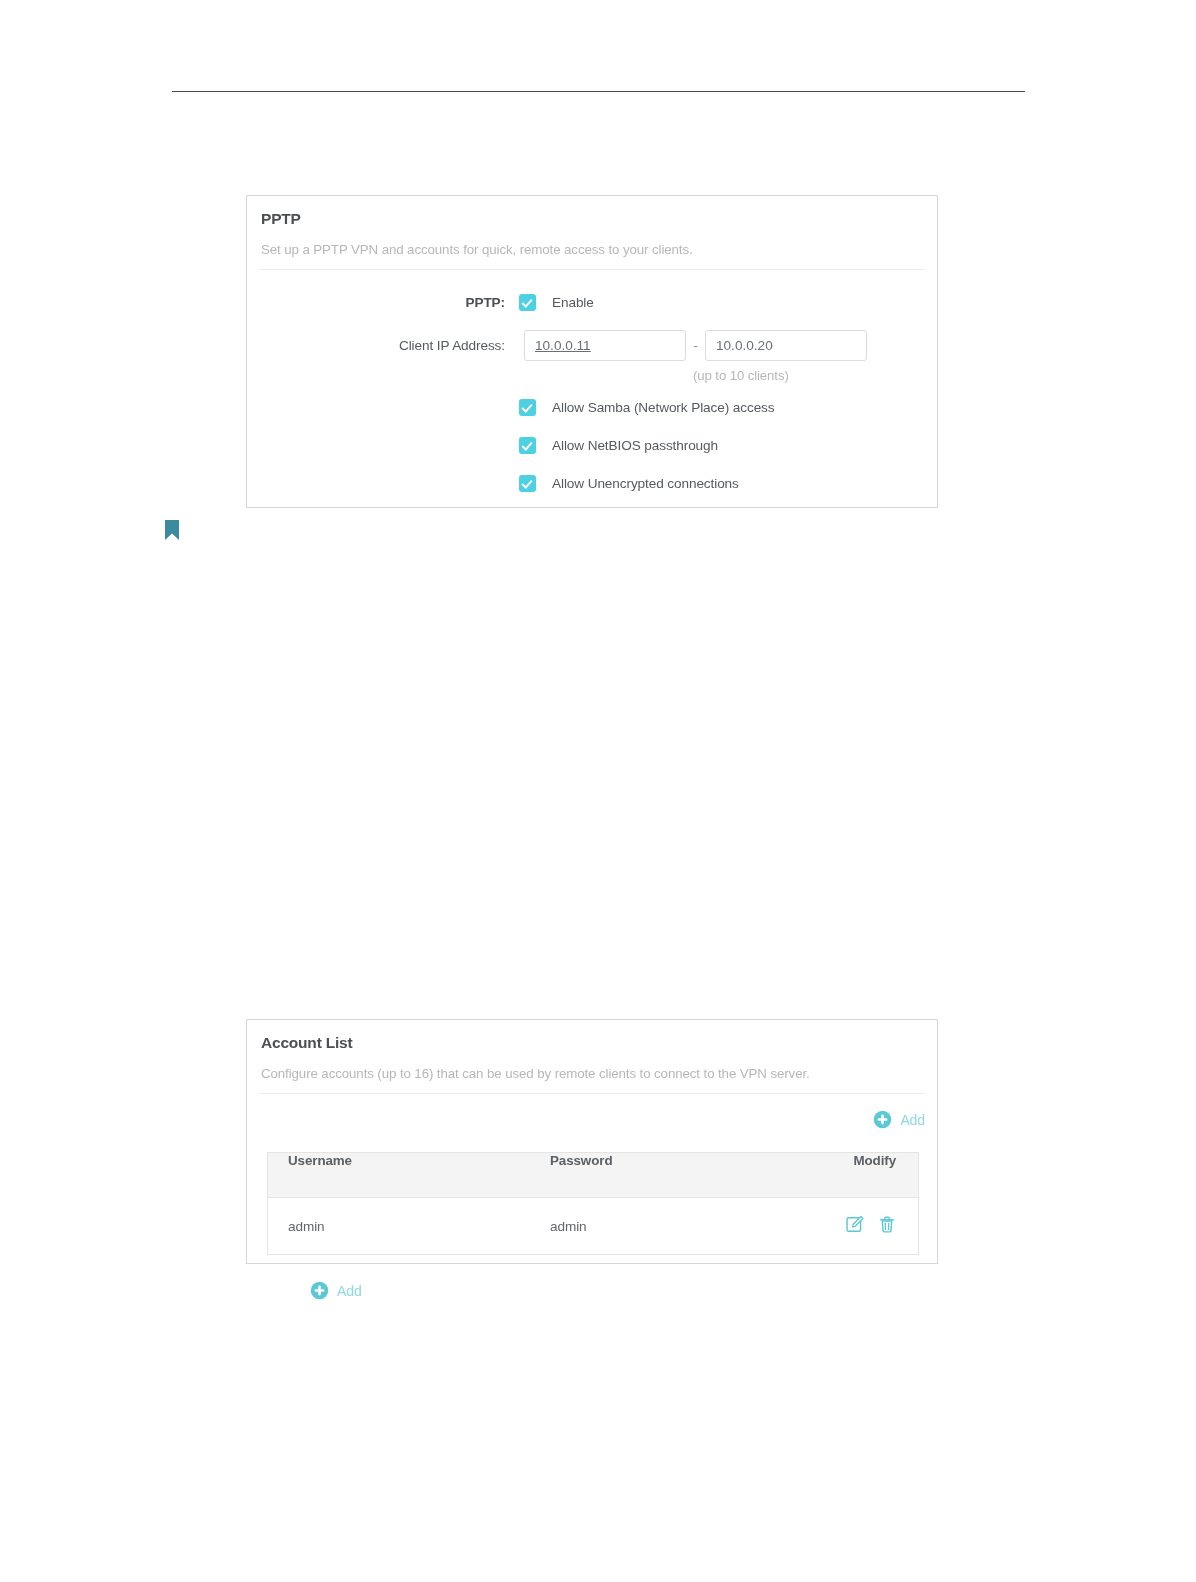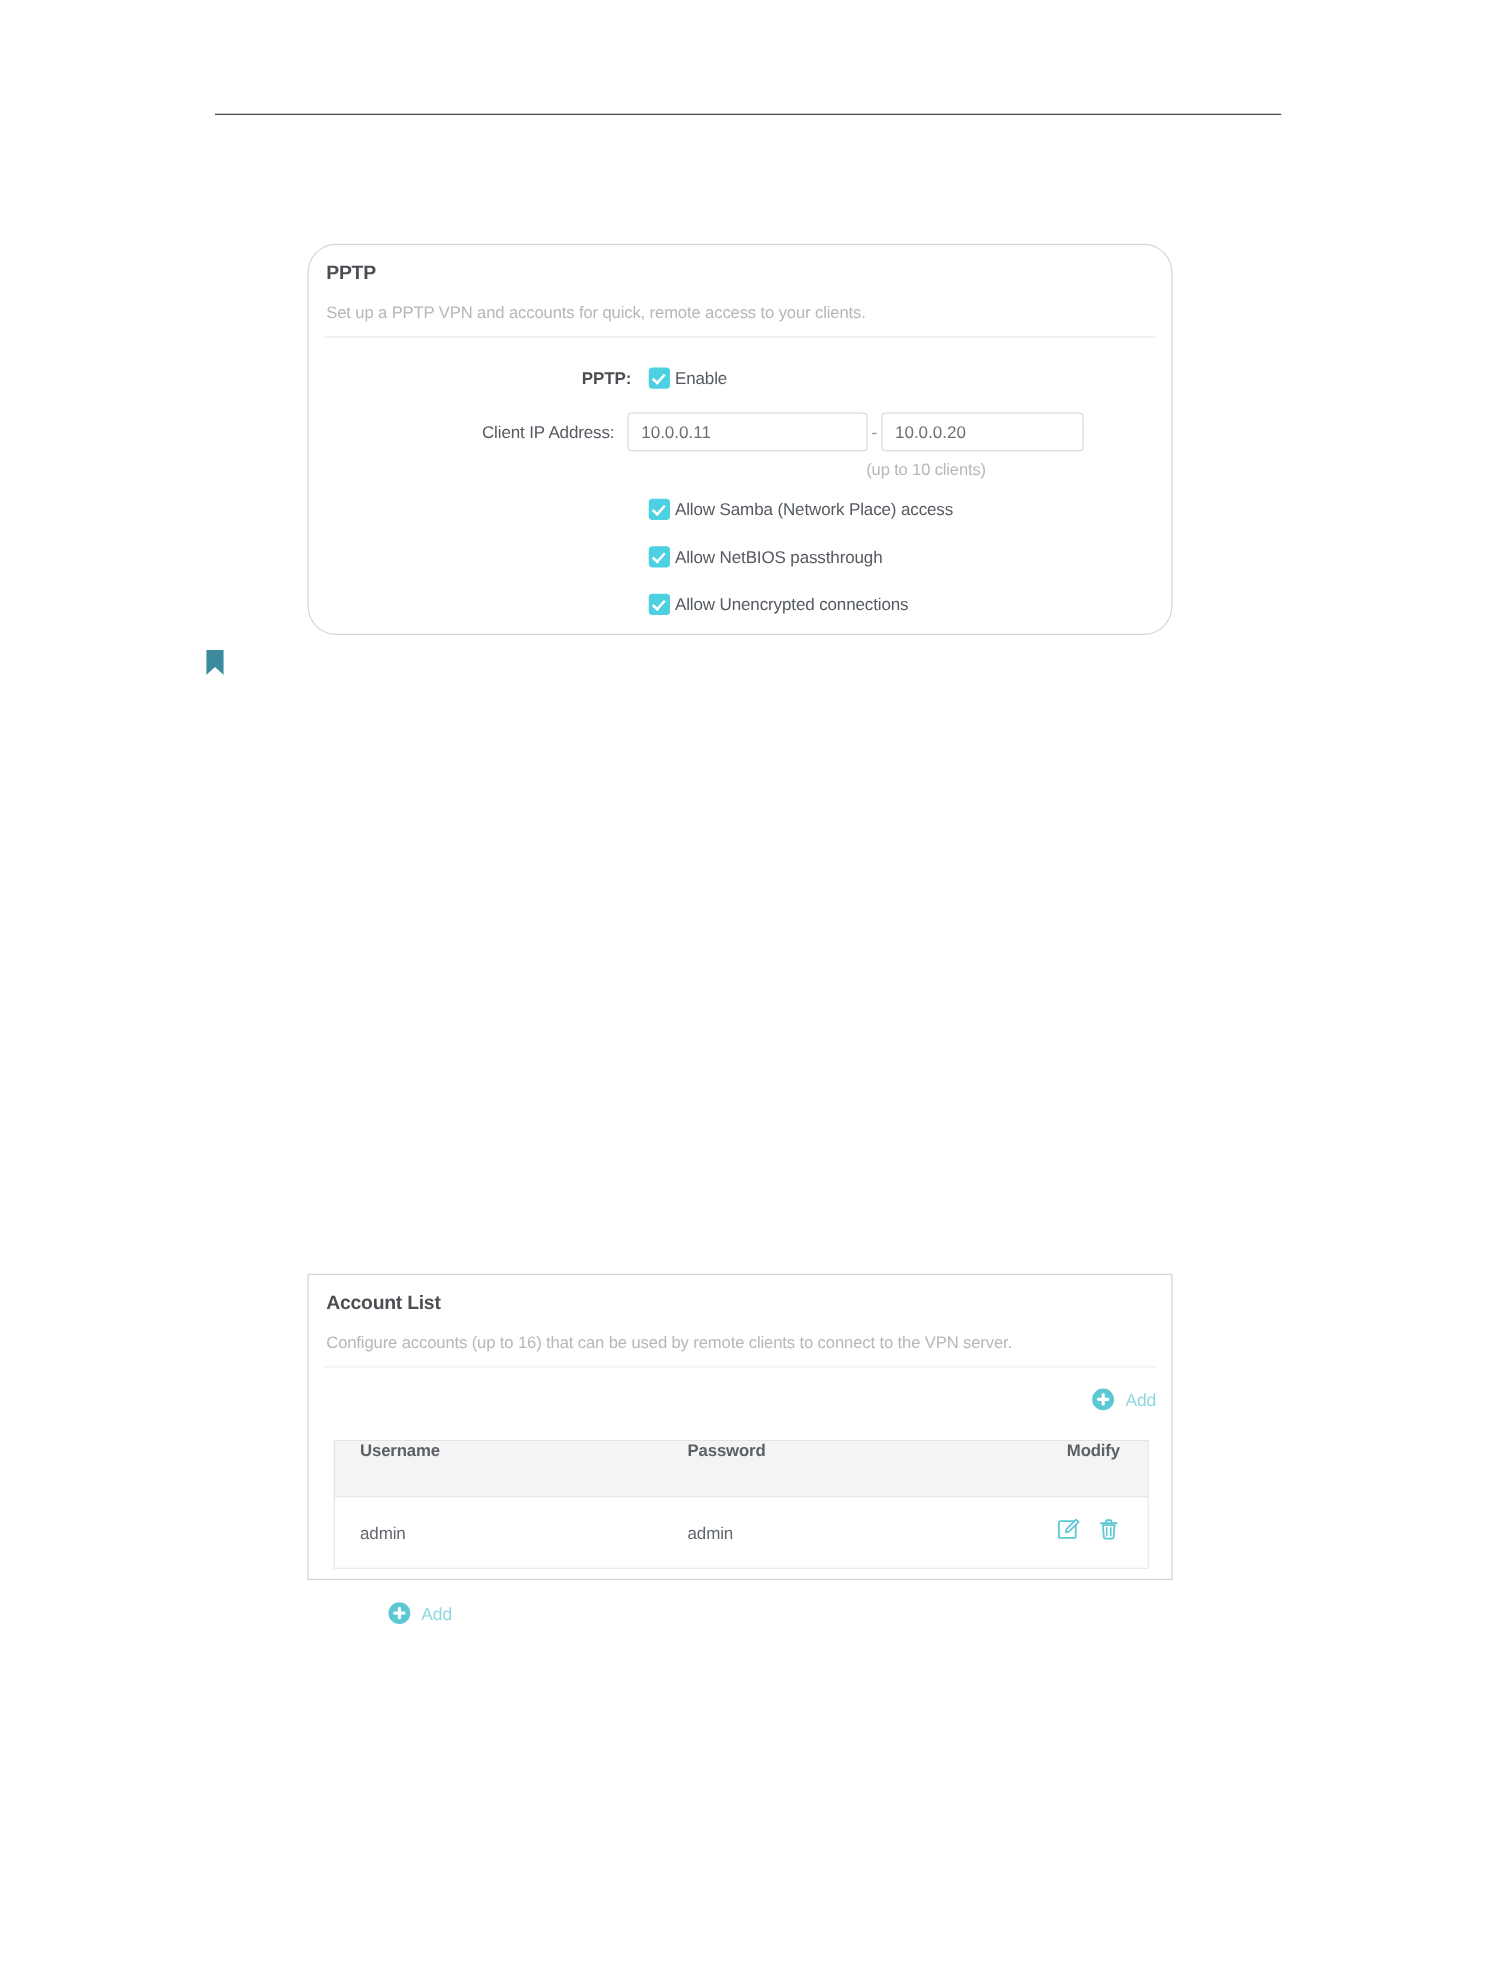"PPTP" #pptp-card { border-radius: 23px -> none }
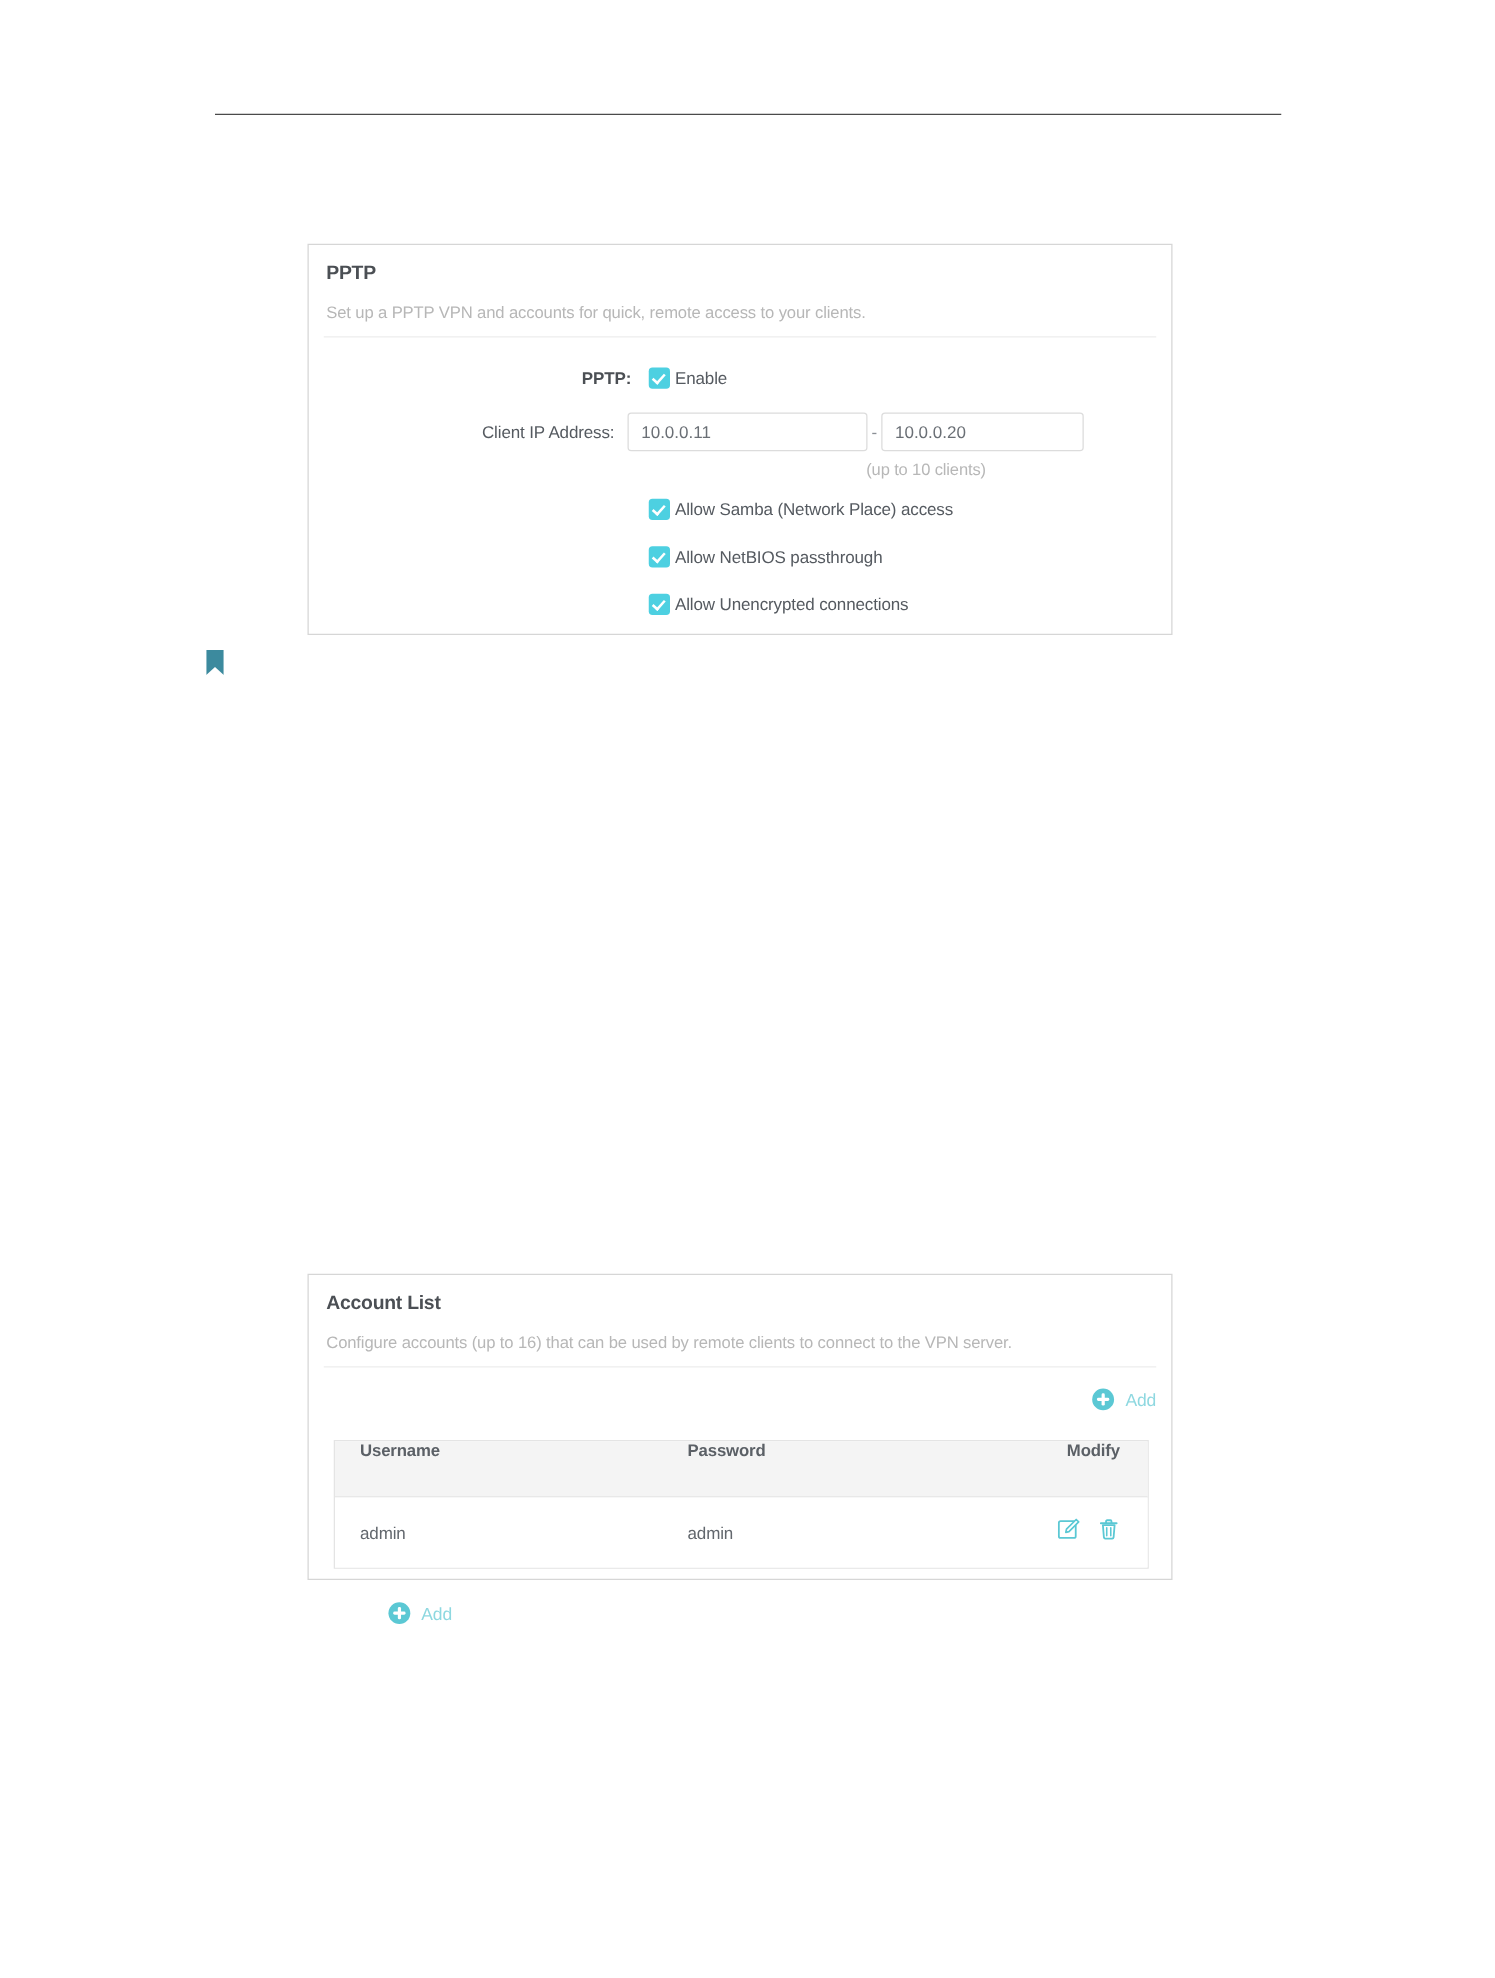"Enable" .cb-text { margin-left: 4px -> 16px }
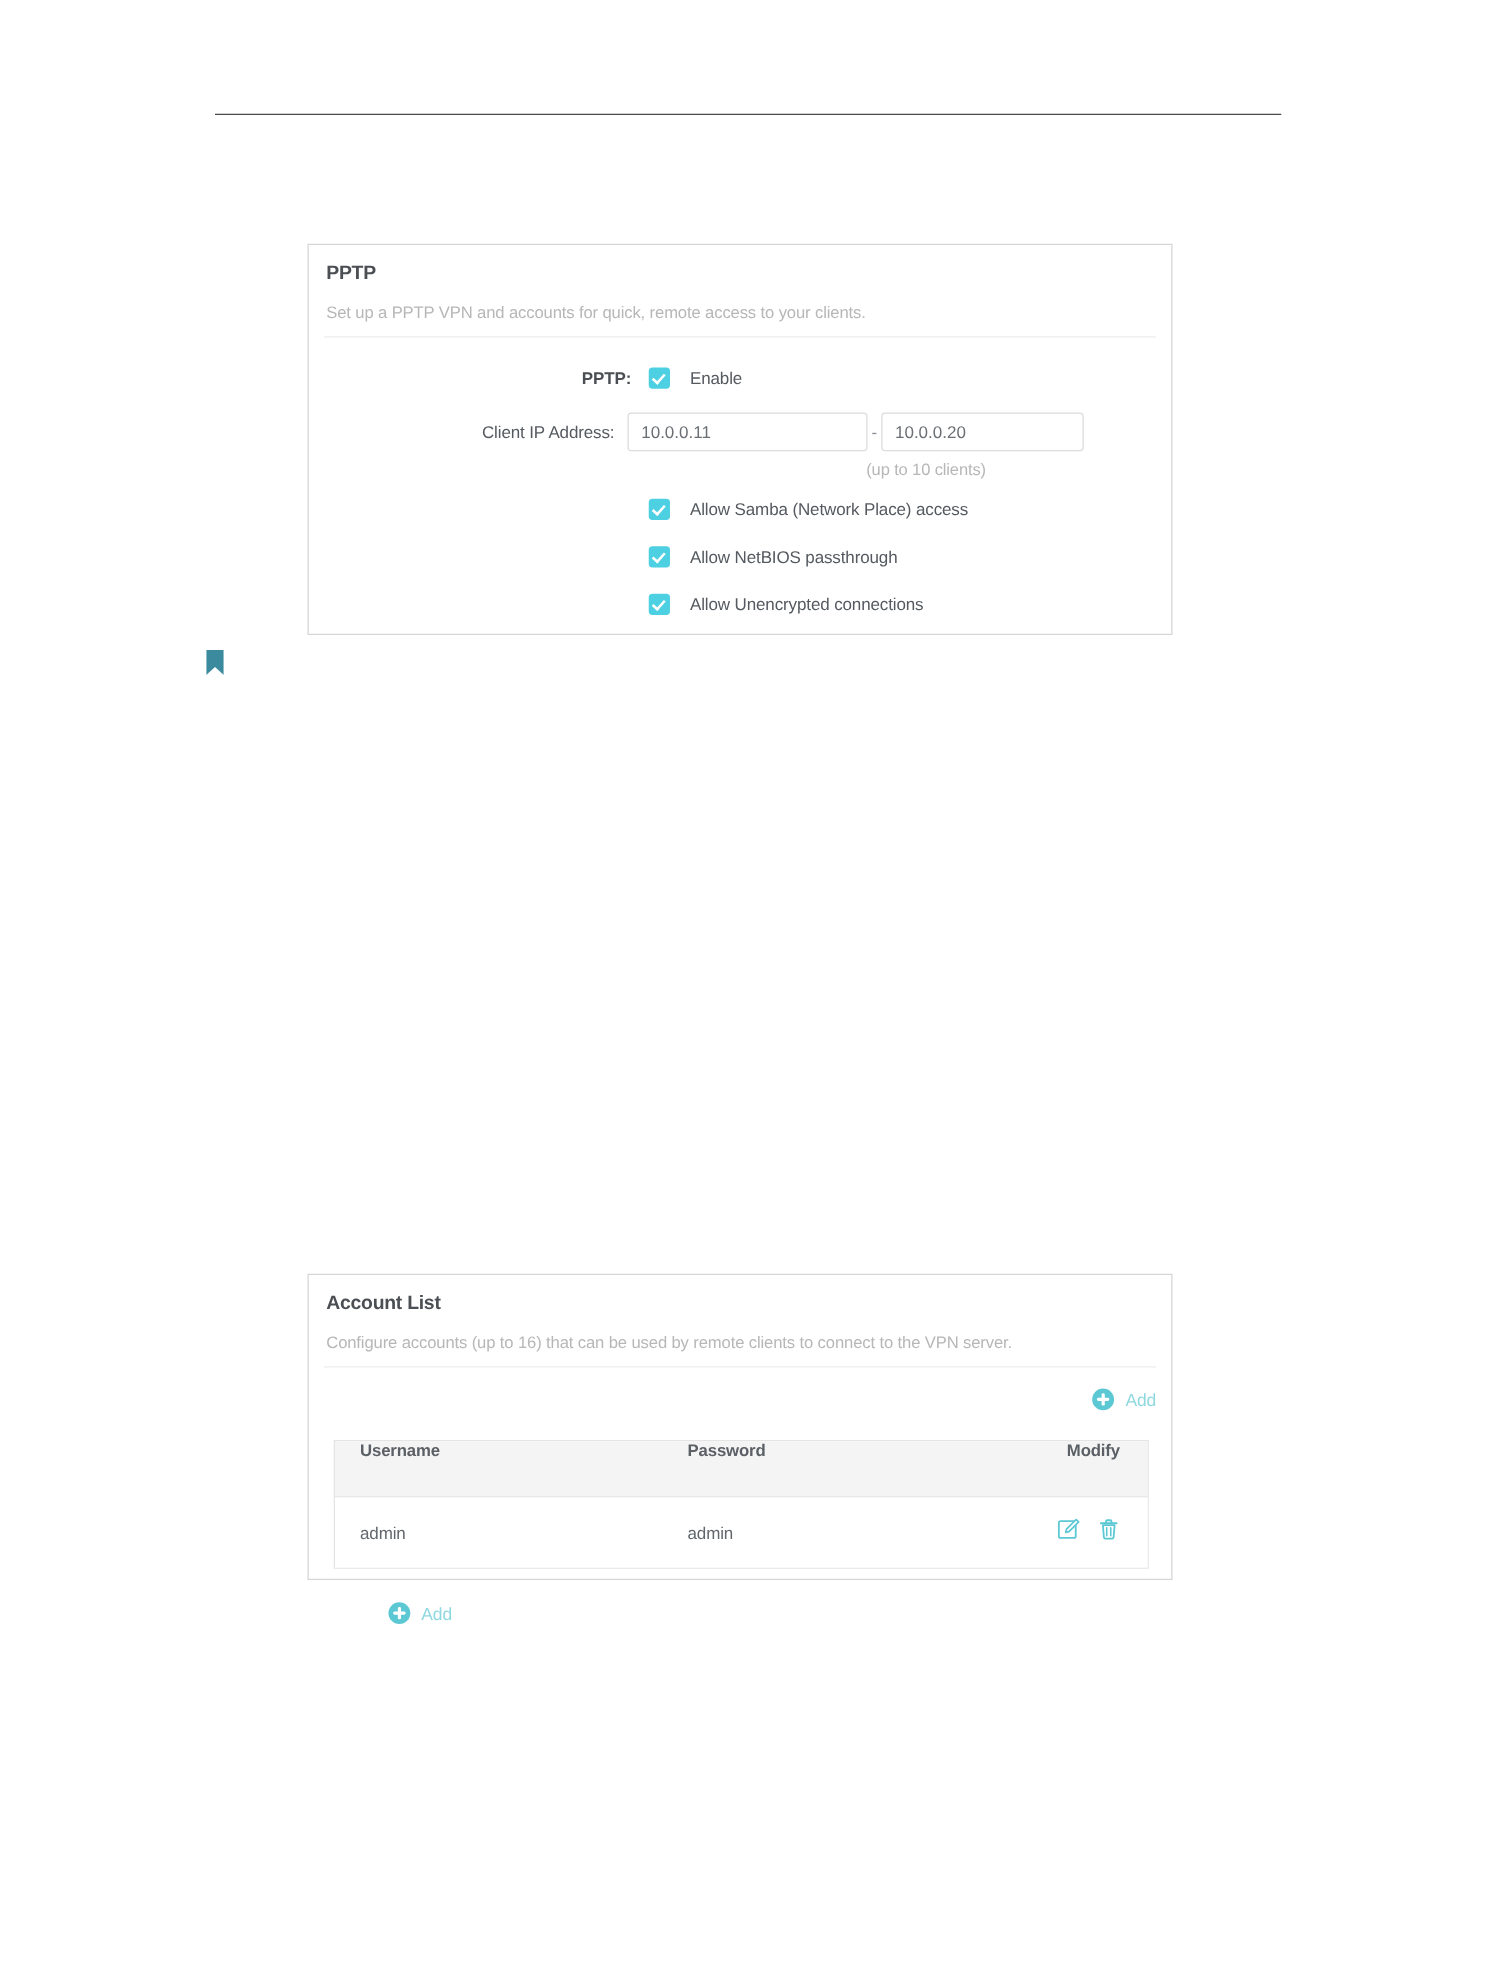"10.0.0.11" input.tinput { text-decoration: none -> underline; width: 192px -> 162px }
